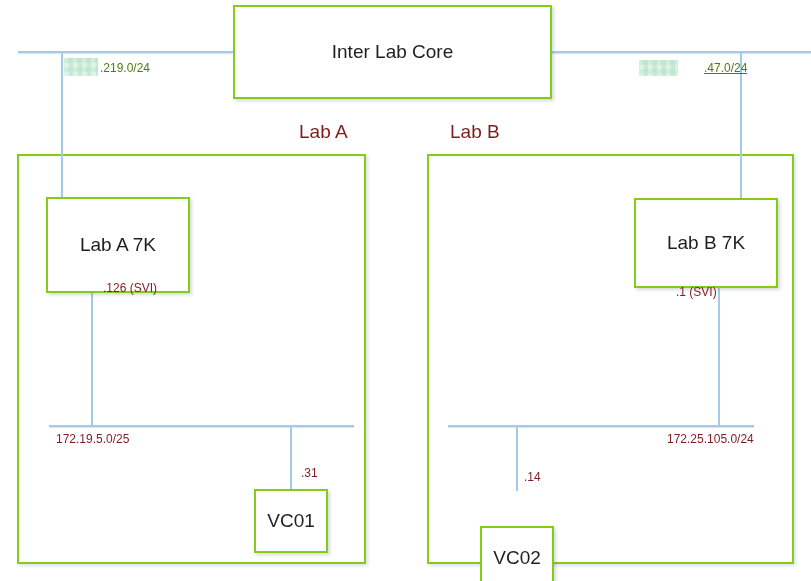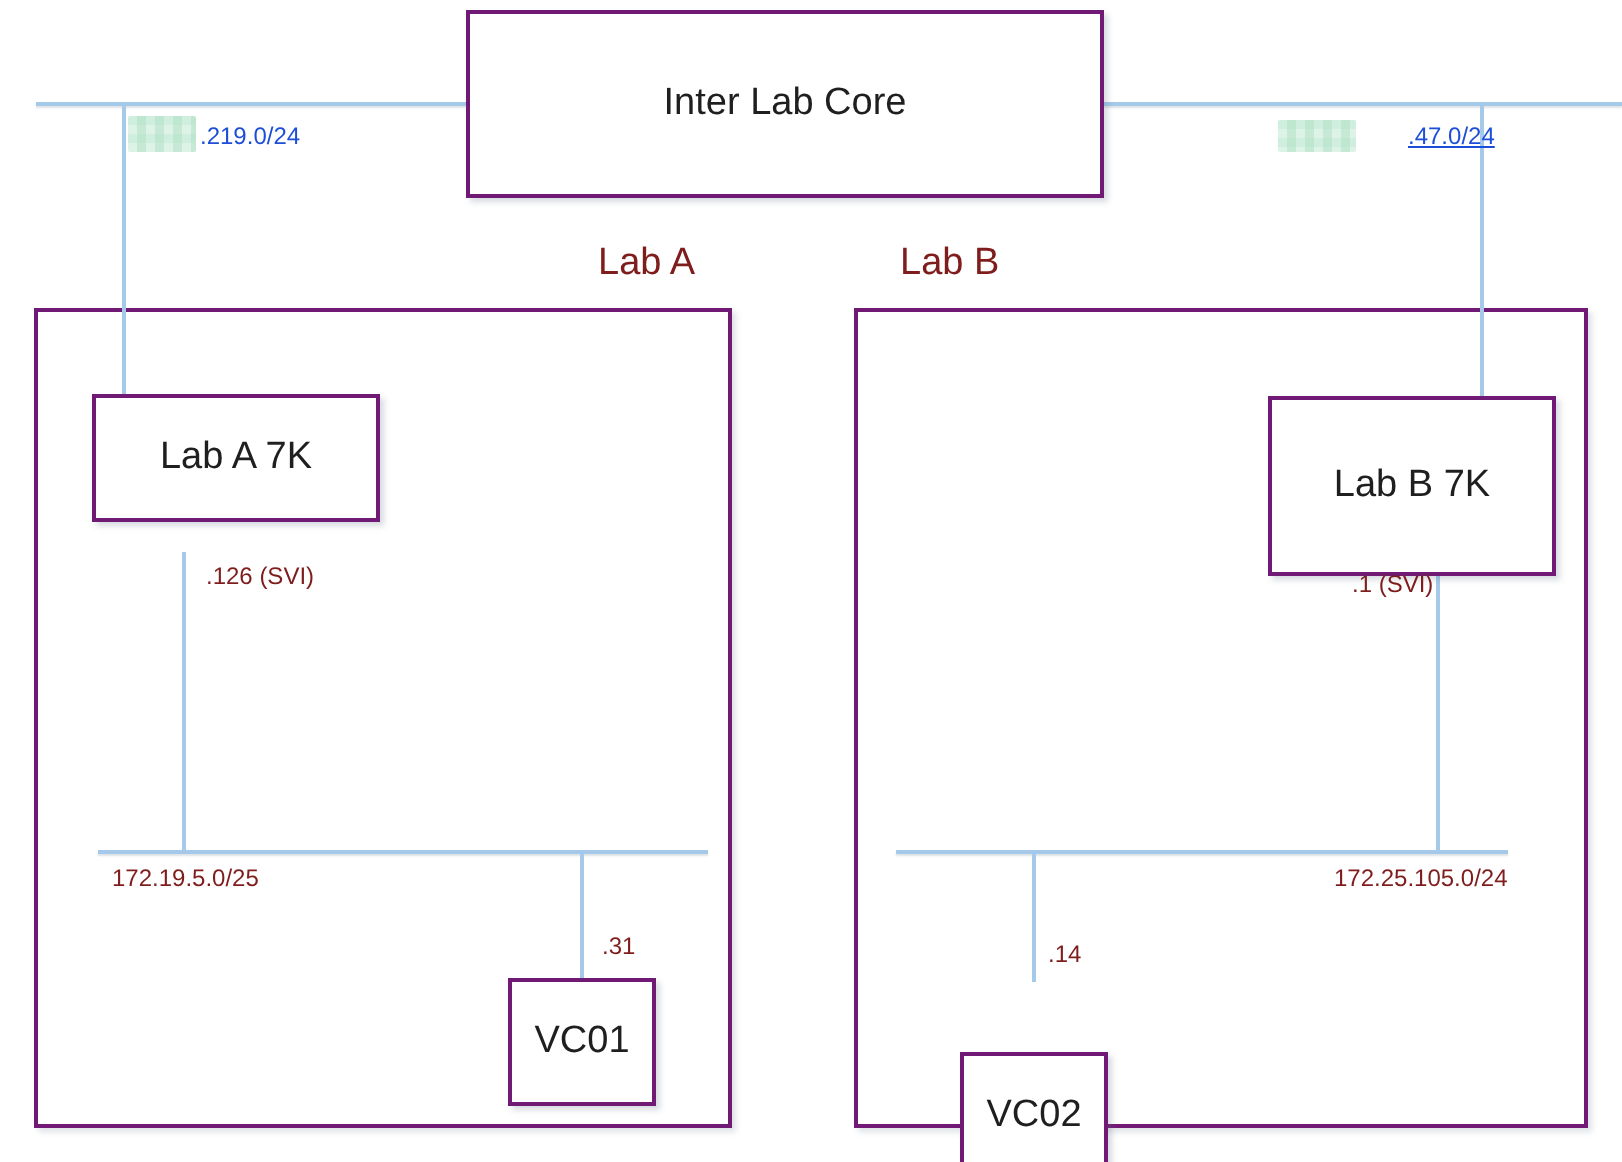"Inter Lab Core" .shape { border: 2px solid #701a75 -> 2px solid #84cc16 }
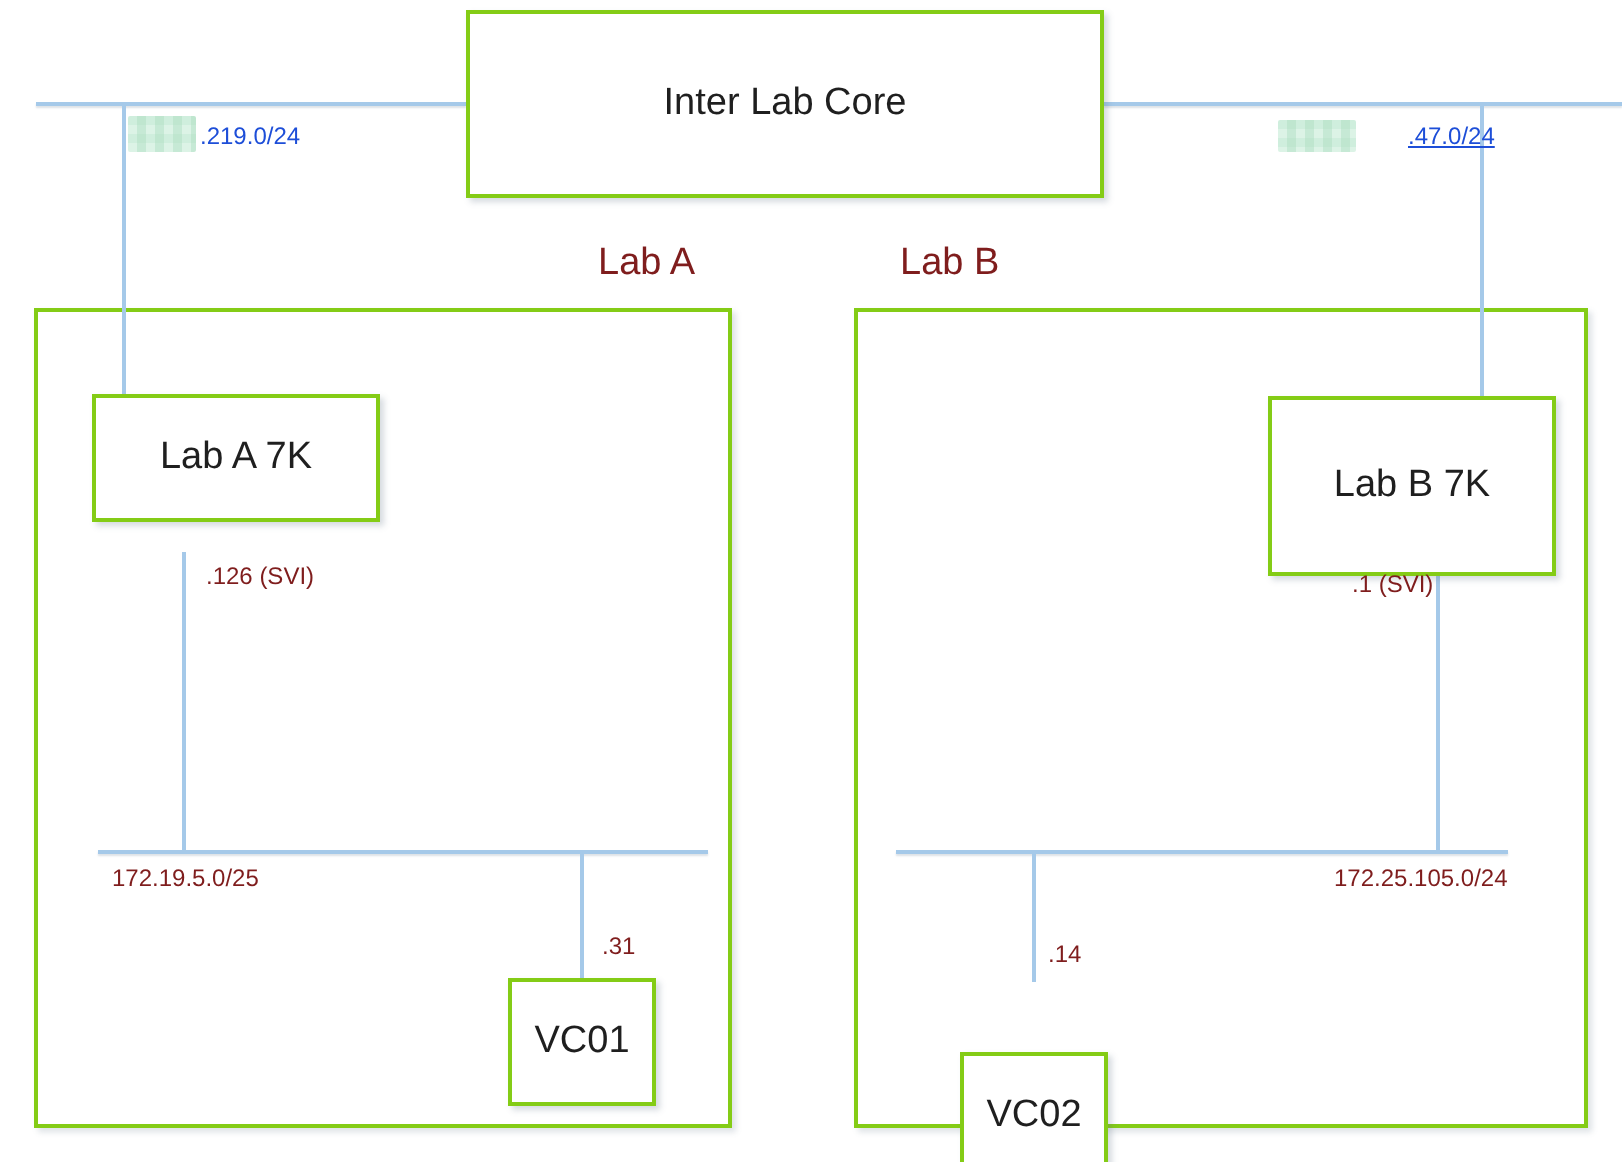".219.0/24" .green-lbl { color: #1d4ed8 -> #4d7c0f }
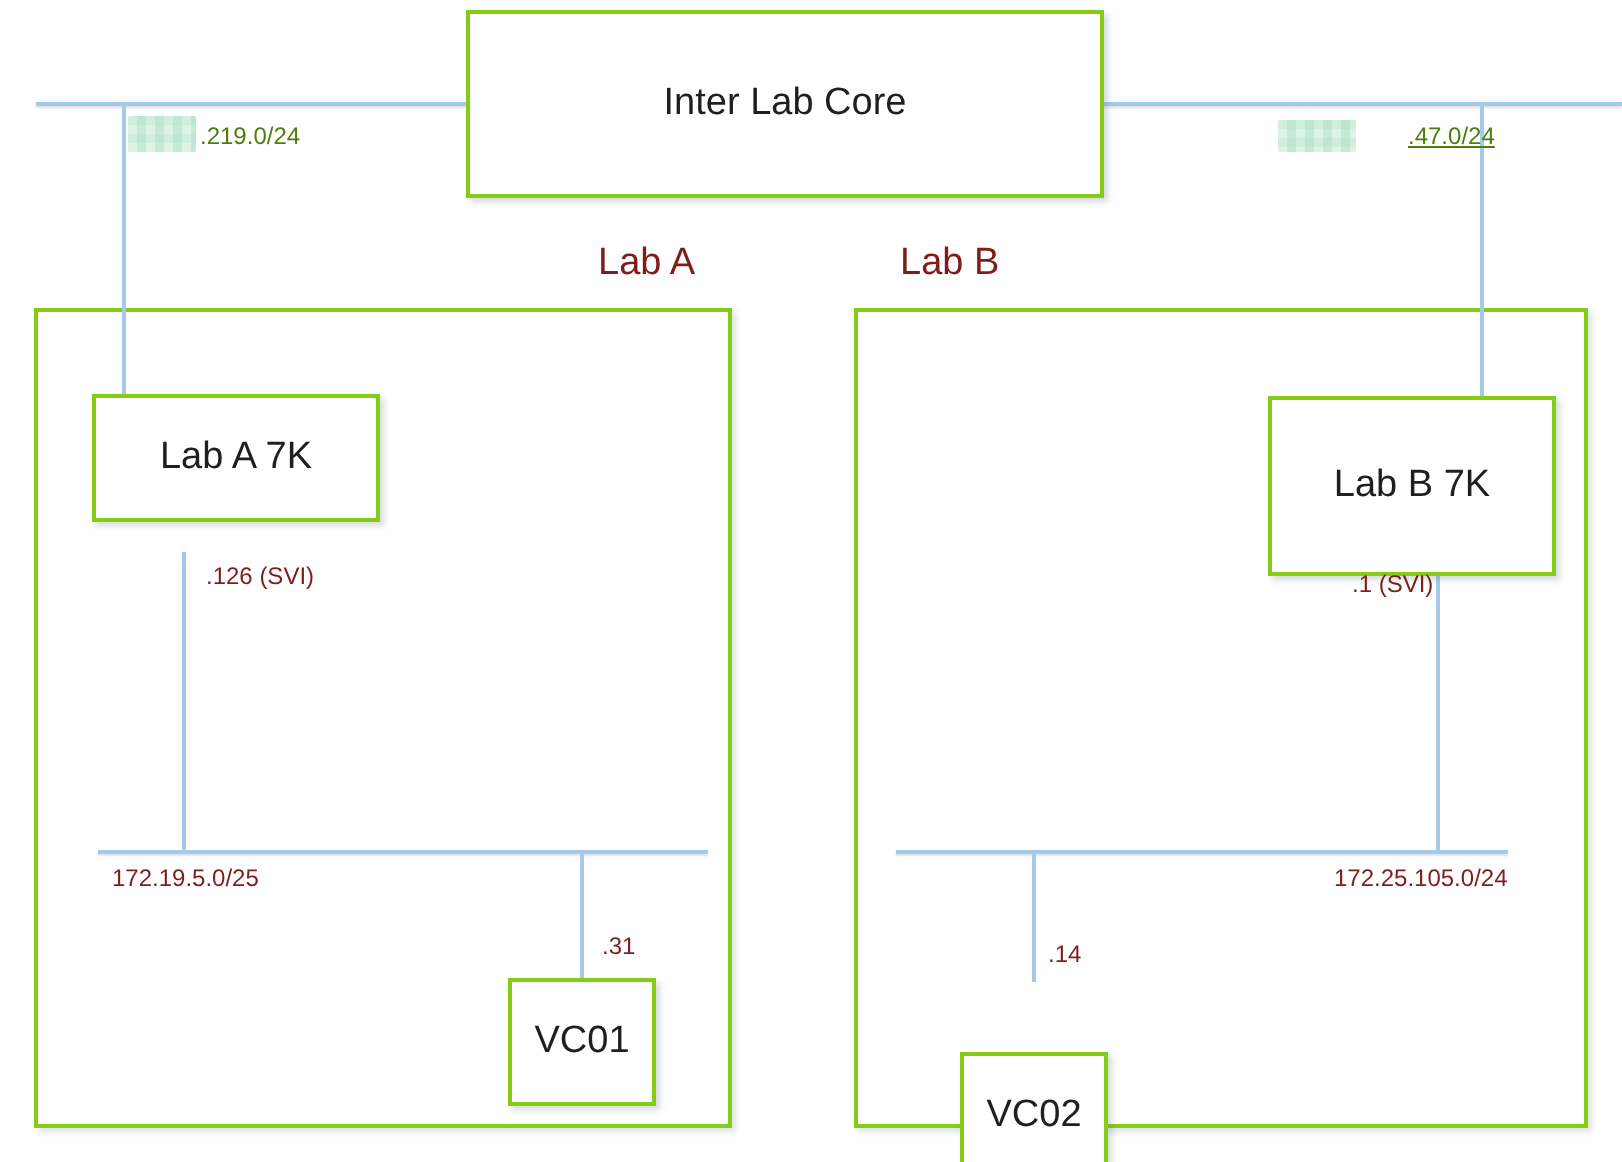"Lab A 7K" div.shape { height: 64px -> 96px }
